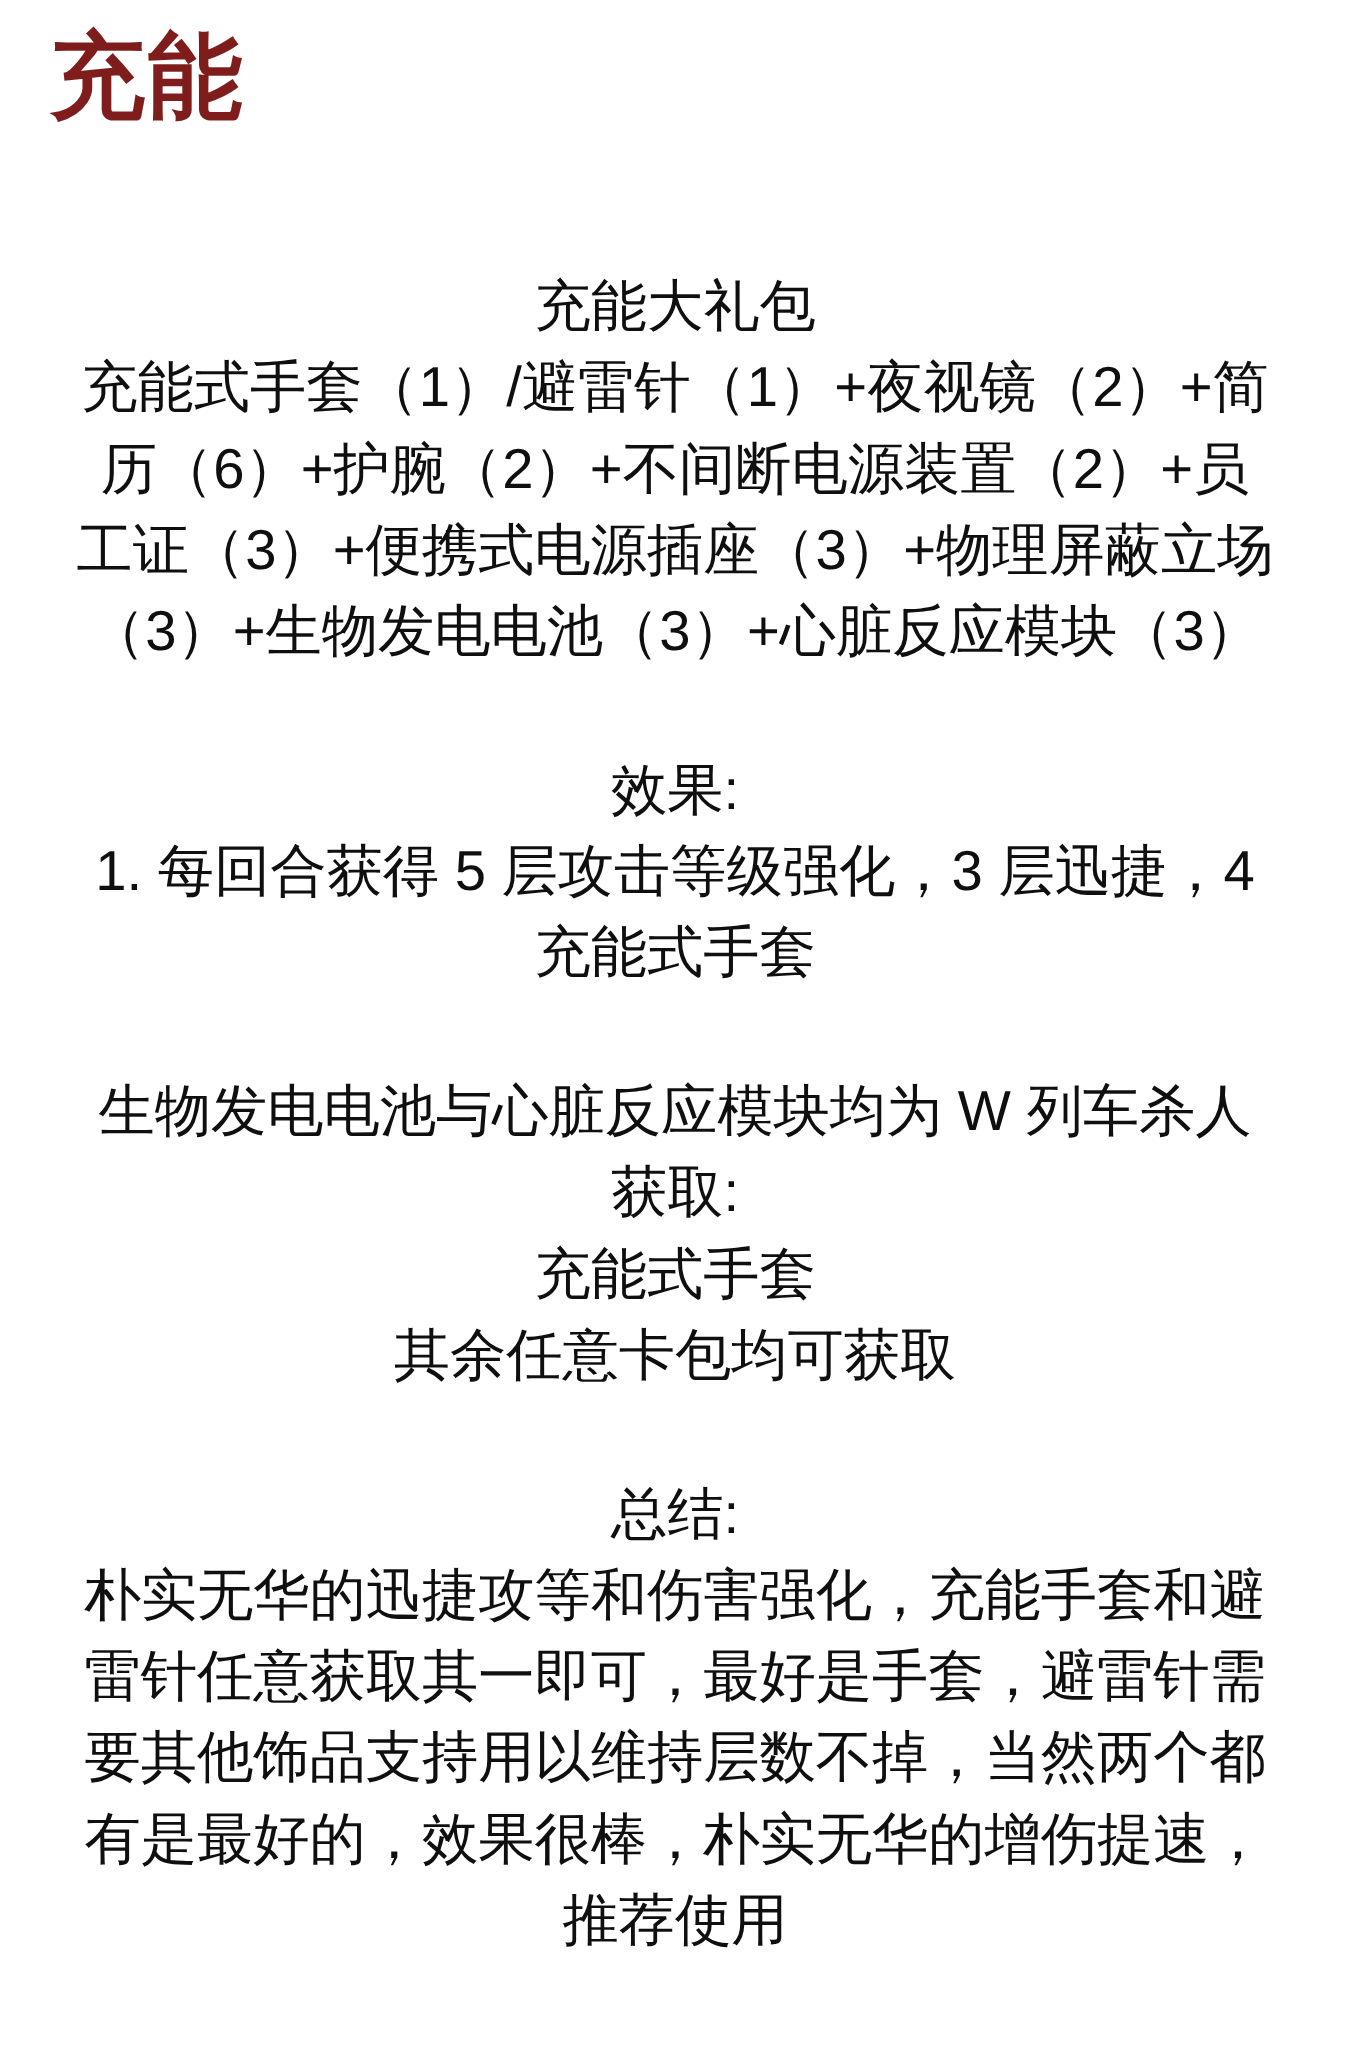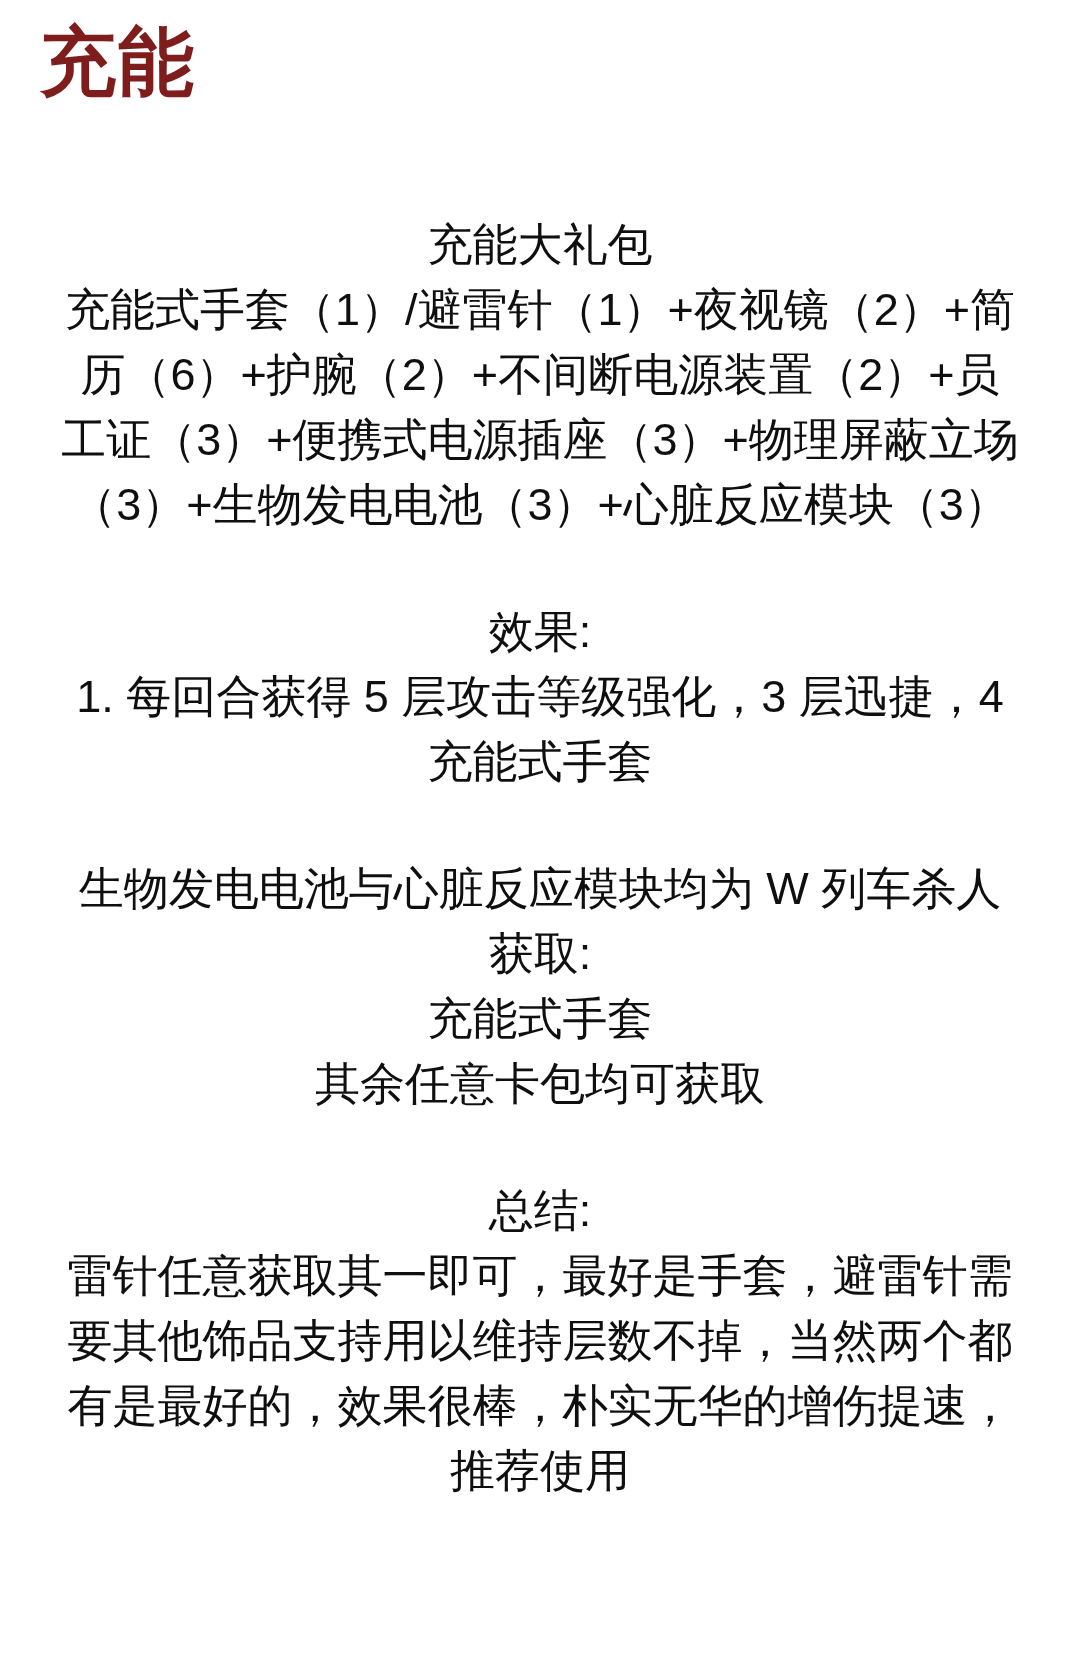"朴实无华的迅捷攻等和伤害强化，充能手套和避" div.line { html: none -> <div>朴实无华的迅捷攻等和伤害强化，充能手套和避</div> }
